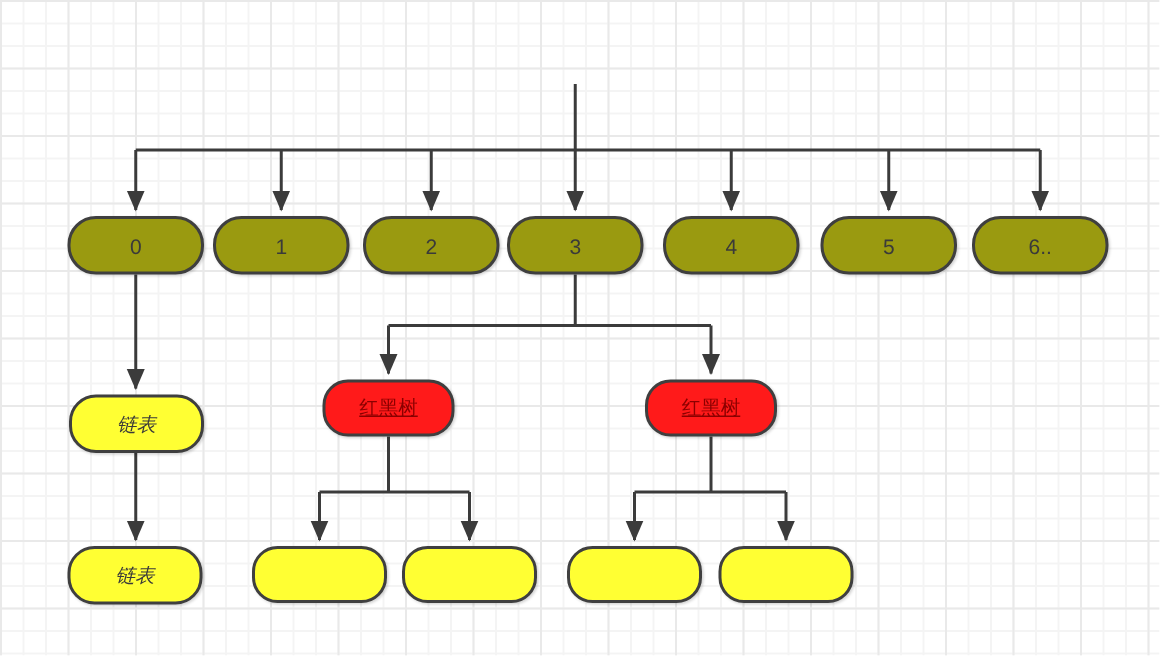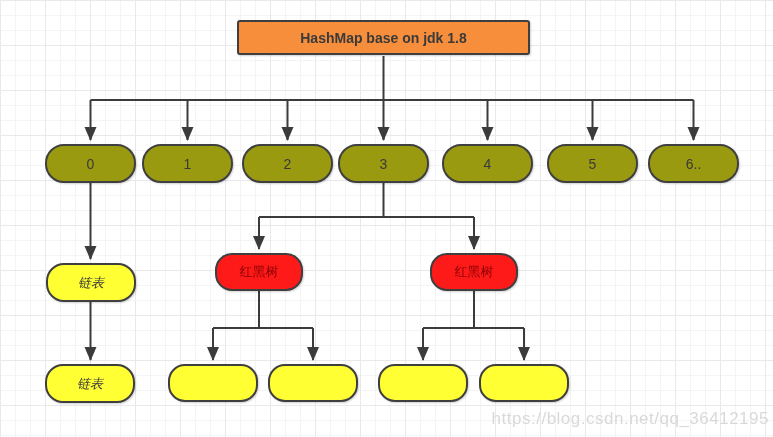"HashMap base on jdk 1.8" div.node { html: <div>HashMap base on jdk 1.8</div> -> none }
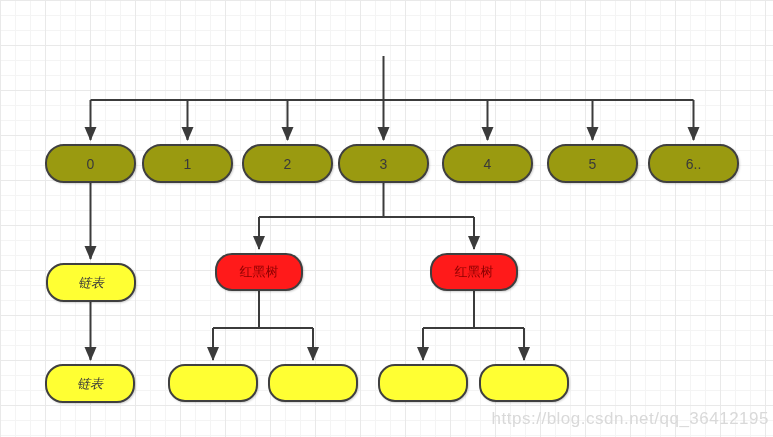"红黑树" .node.tree { text-decoration: none -> underline }
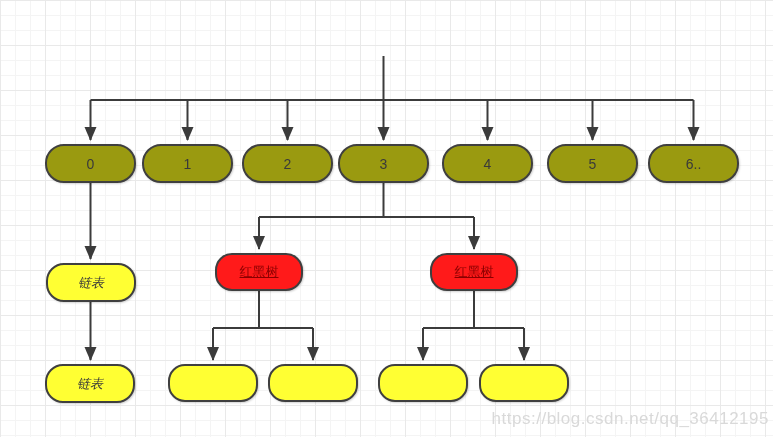"https://blog.csdn.net/qq_36412195" div.watermark { html: <div>https://blog.csdn.net/qq_36412195</div> -> none }
